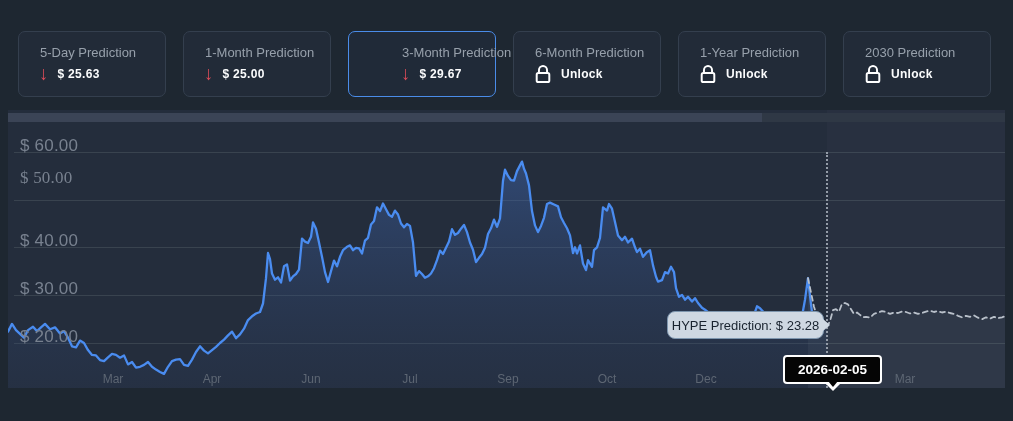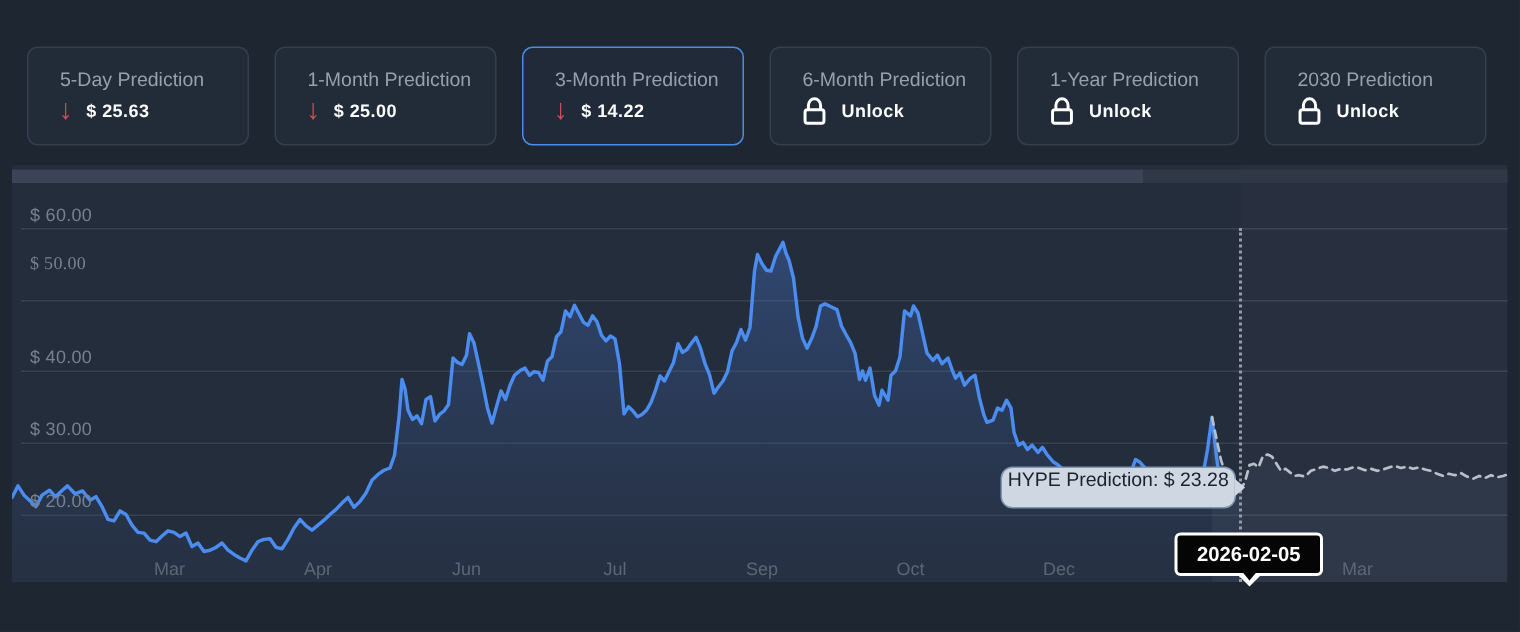"3-Month Prediction" .card.selected { padding-left: none -> 32px }
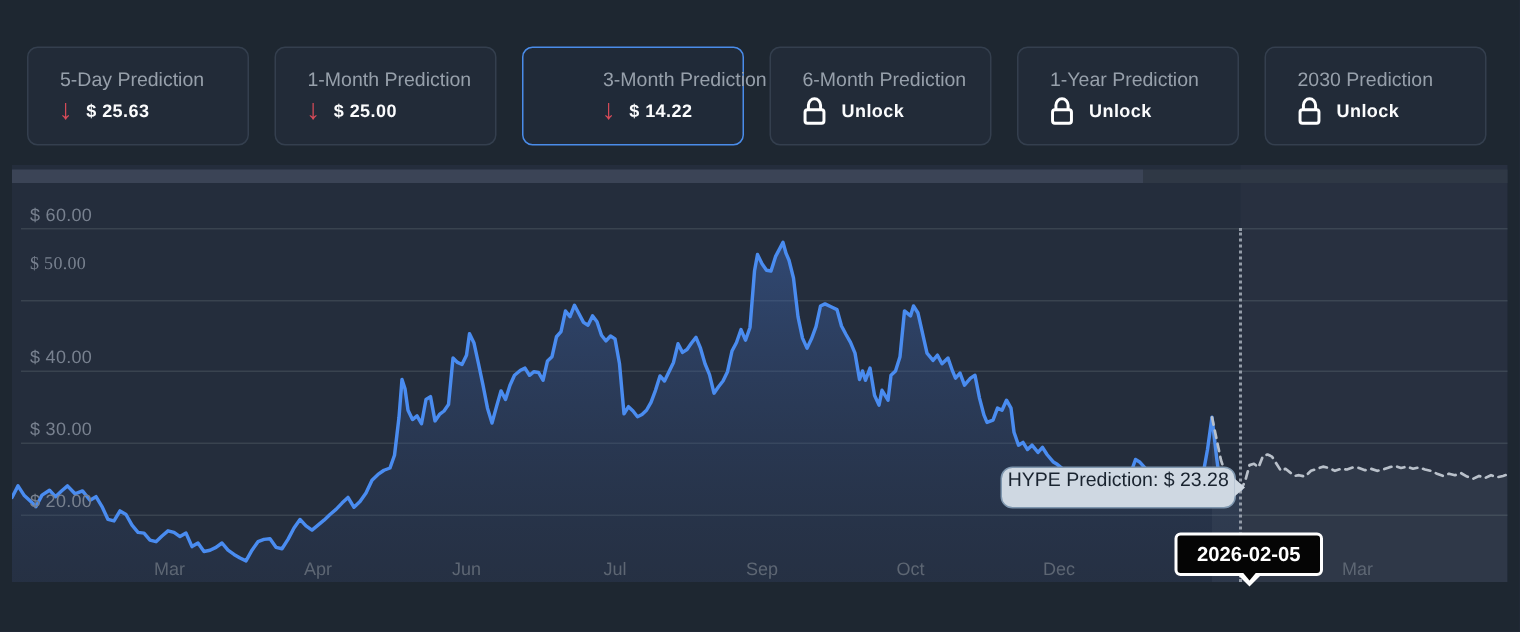"$ 14.22" span.value-text { text: 14.22 -> 29.67 }
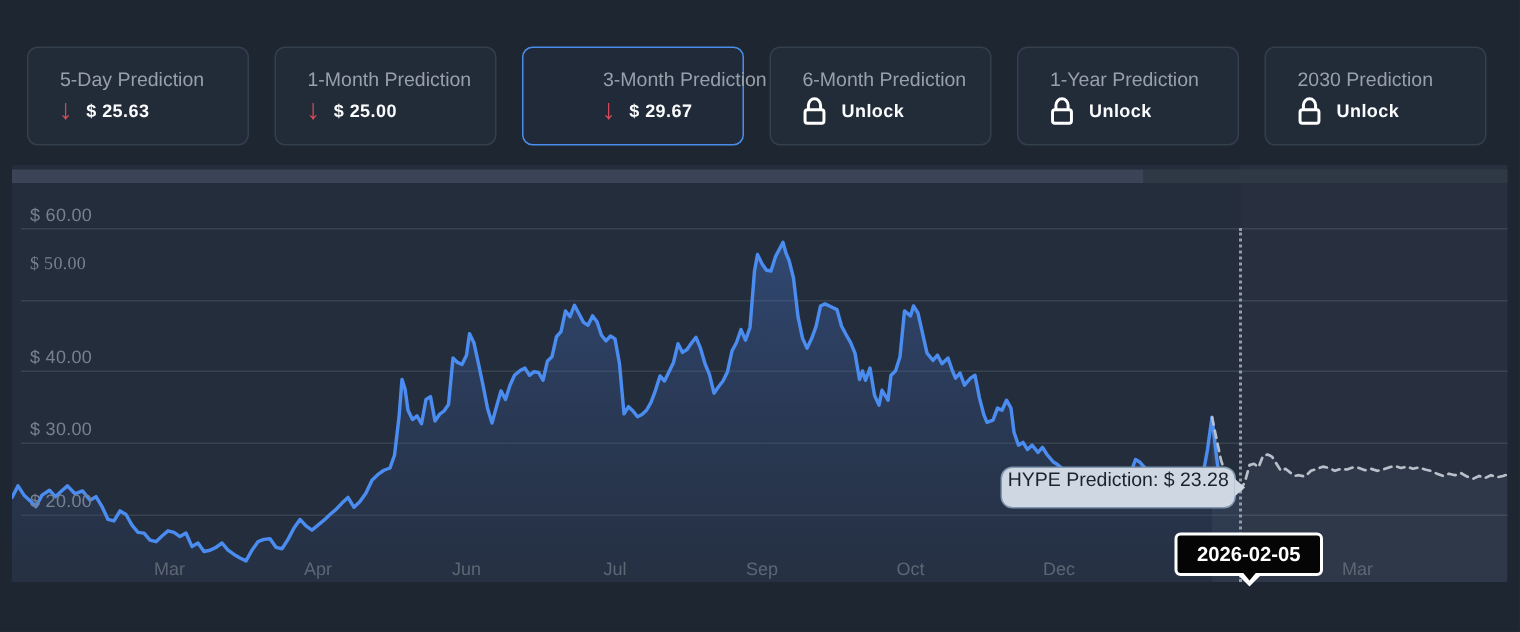"$ 60.00" .y-tick-label { font-size: 12px -> 17px }
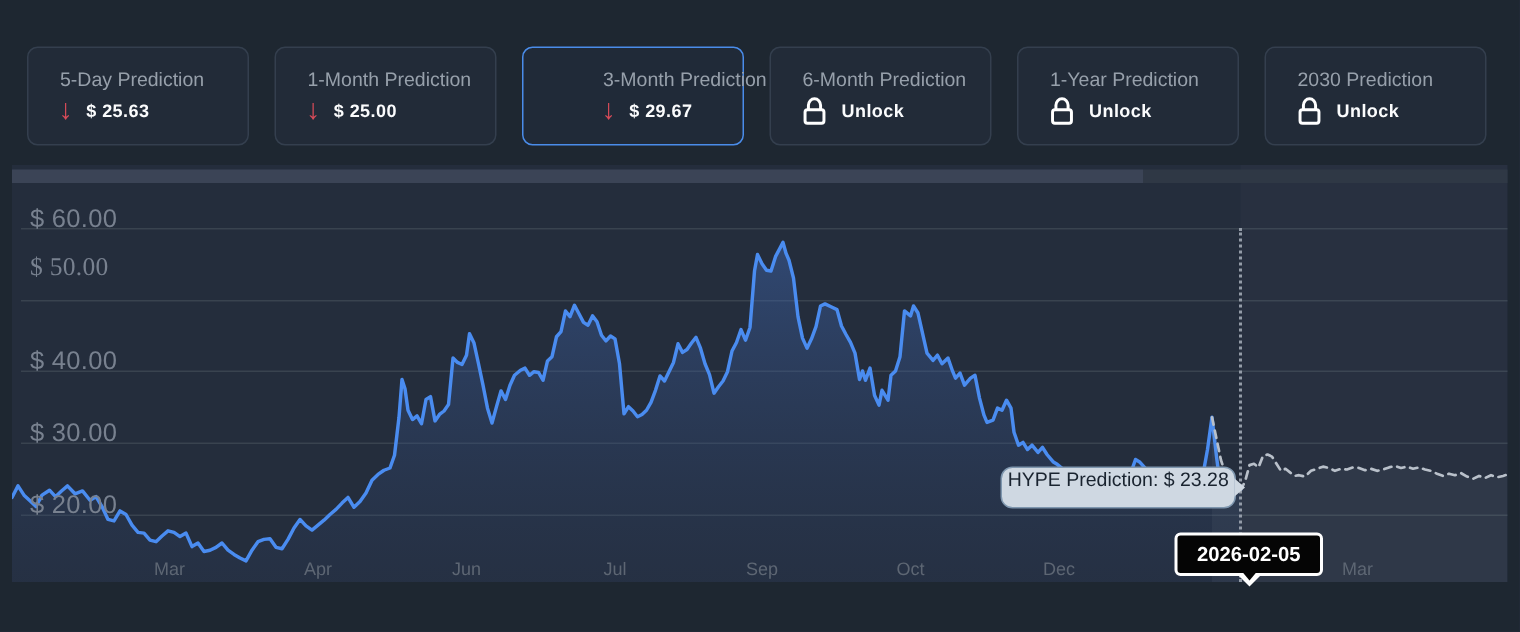"HYPE Prediction: $ 23.28" .hype-tooltip { align-items: none -> center }
